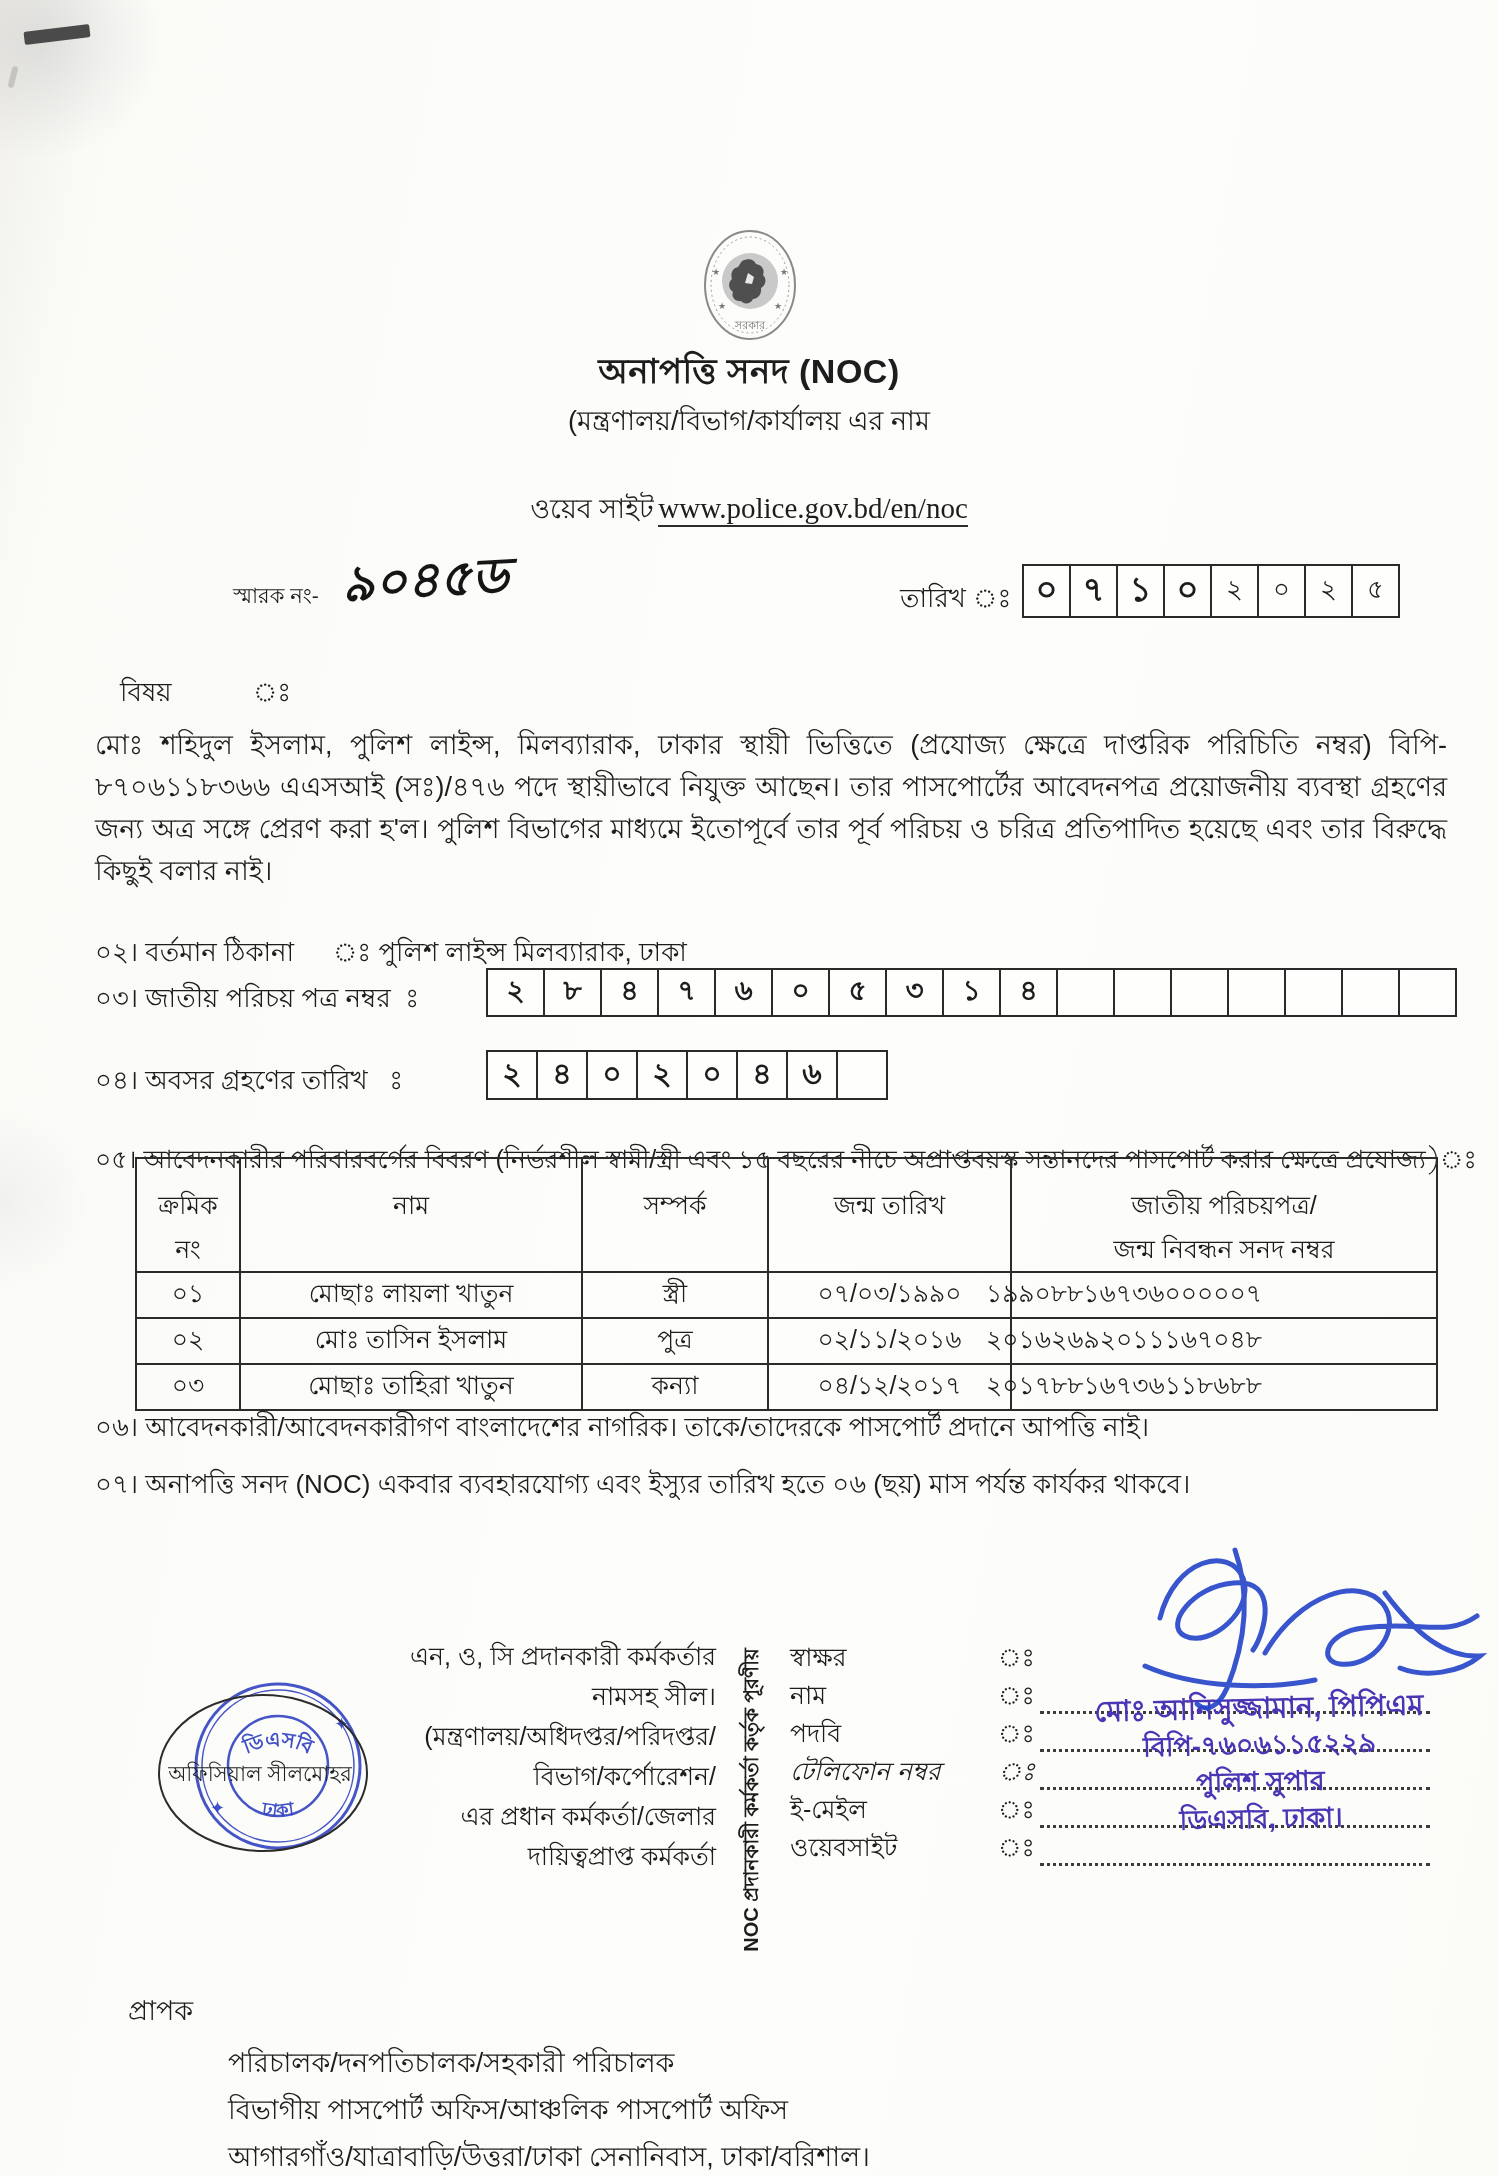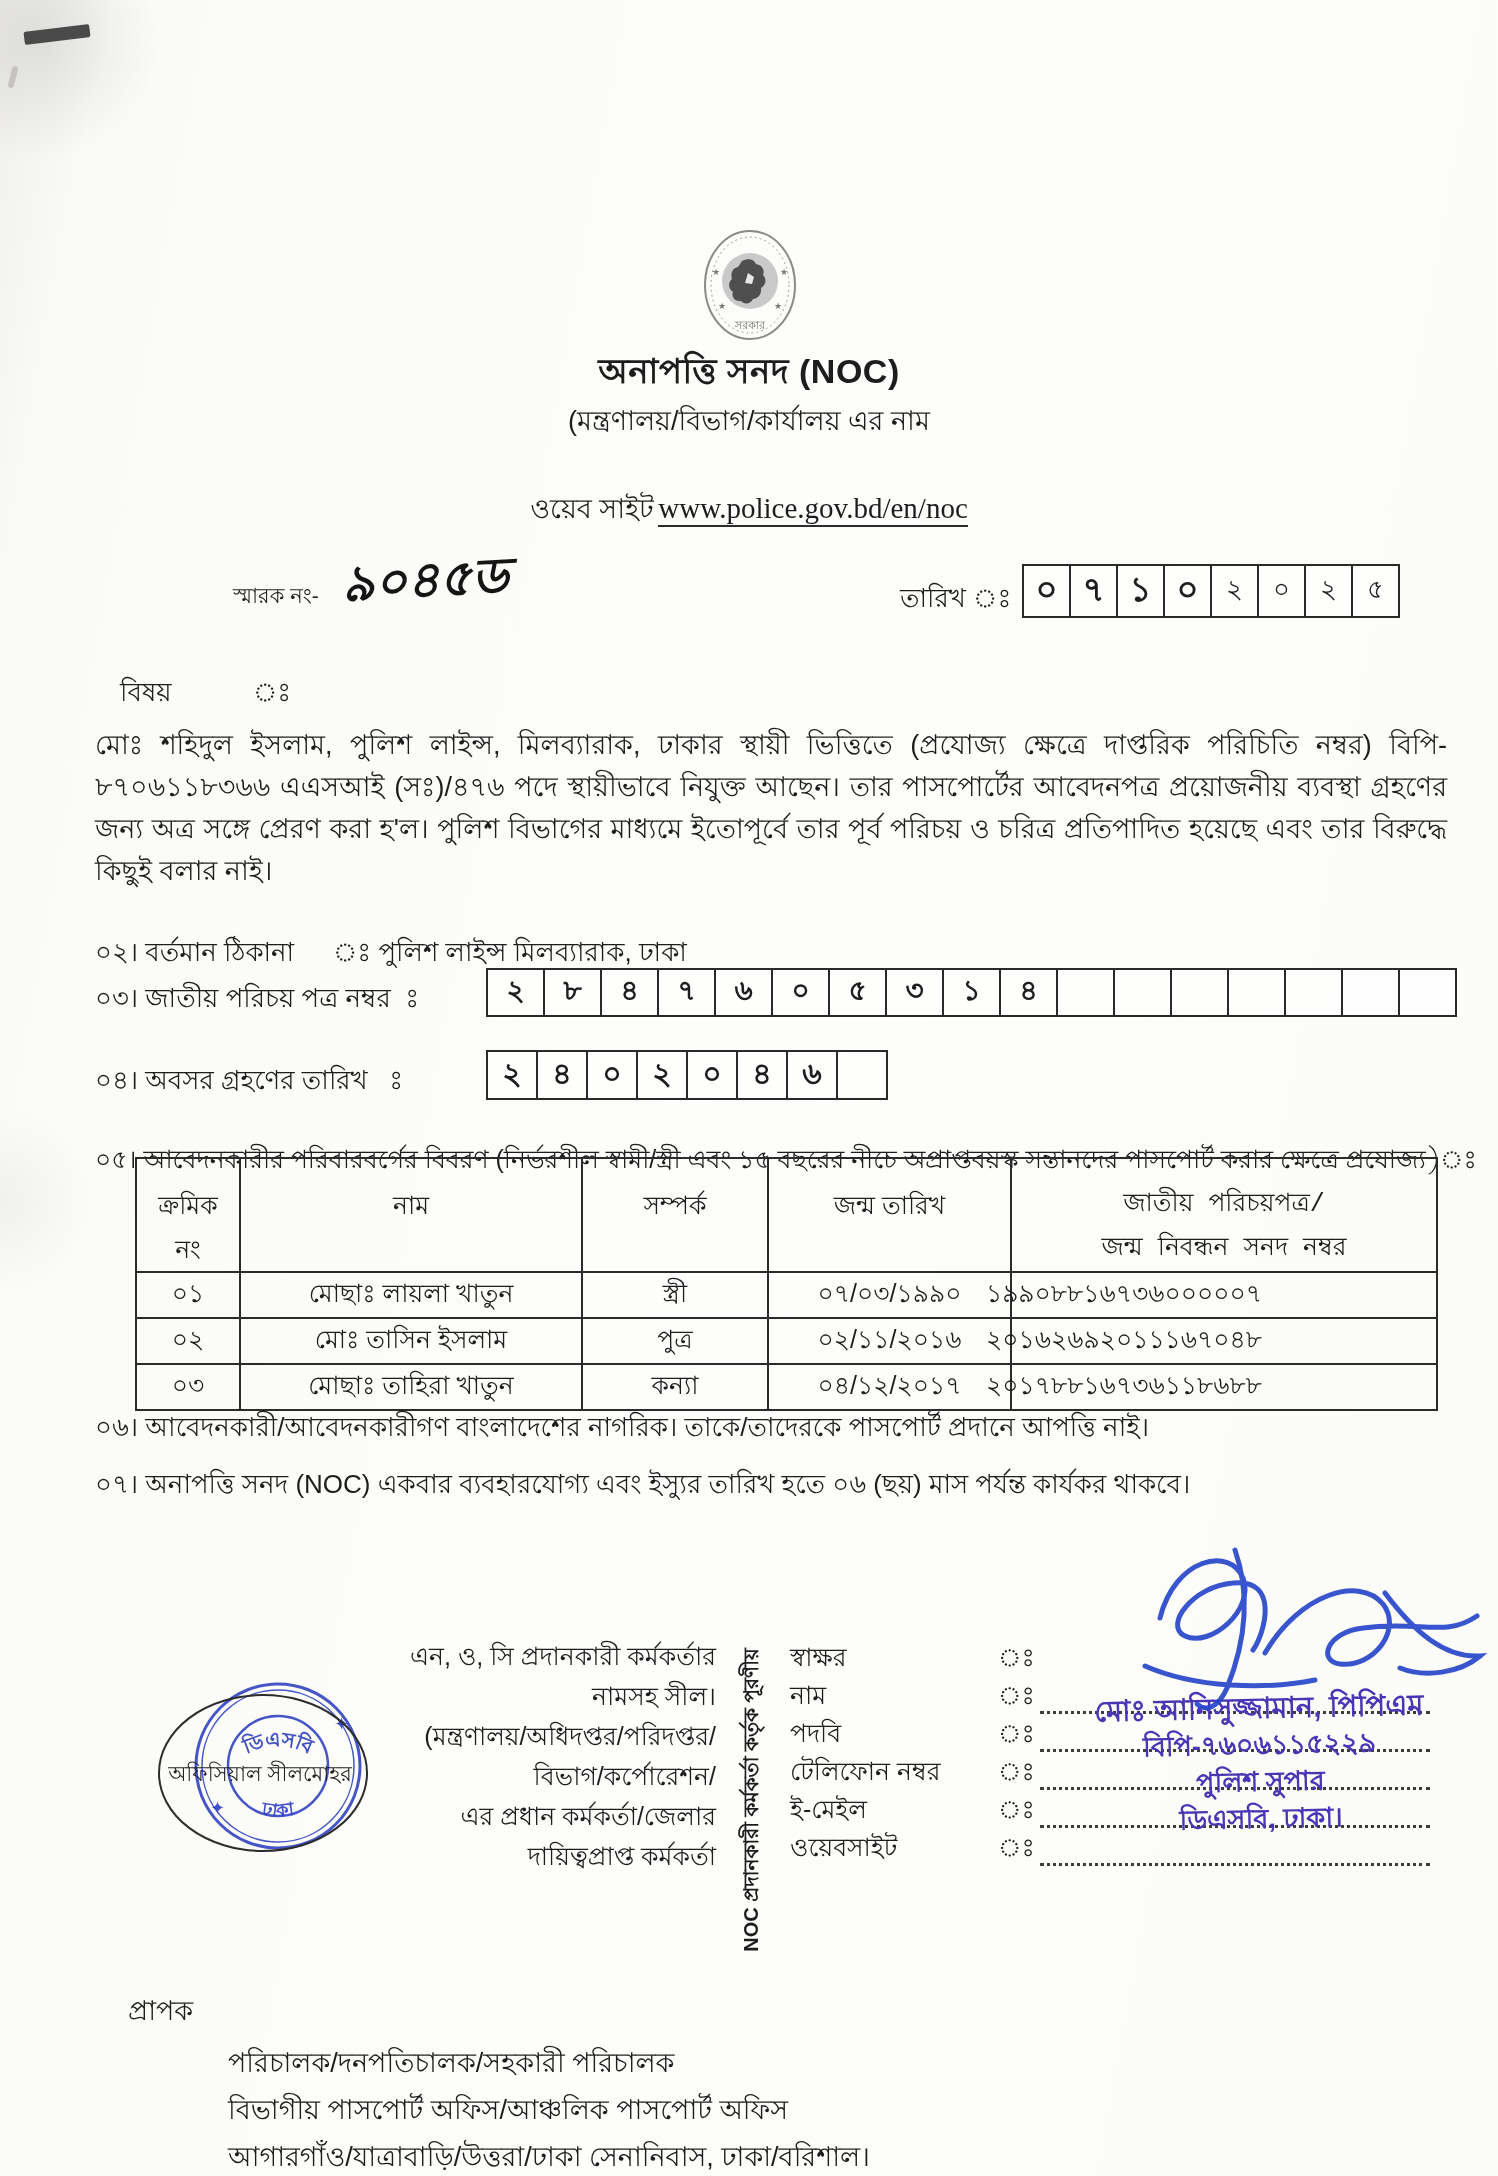"জাতীয় পরিচয়পত্র/" th.nidh div { font-family: Liberation Mono, monospace -> none }
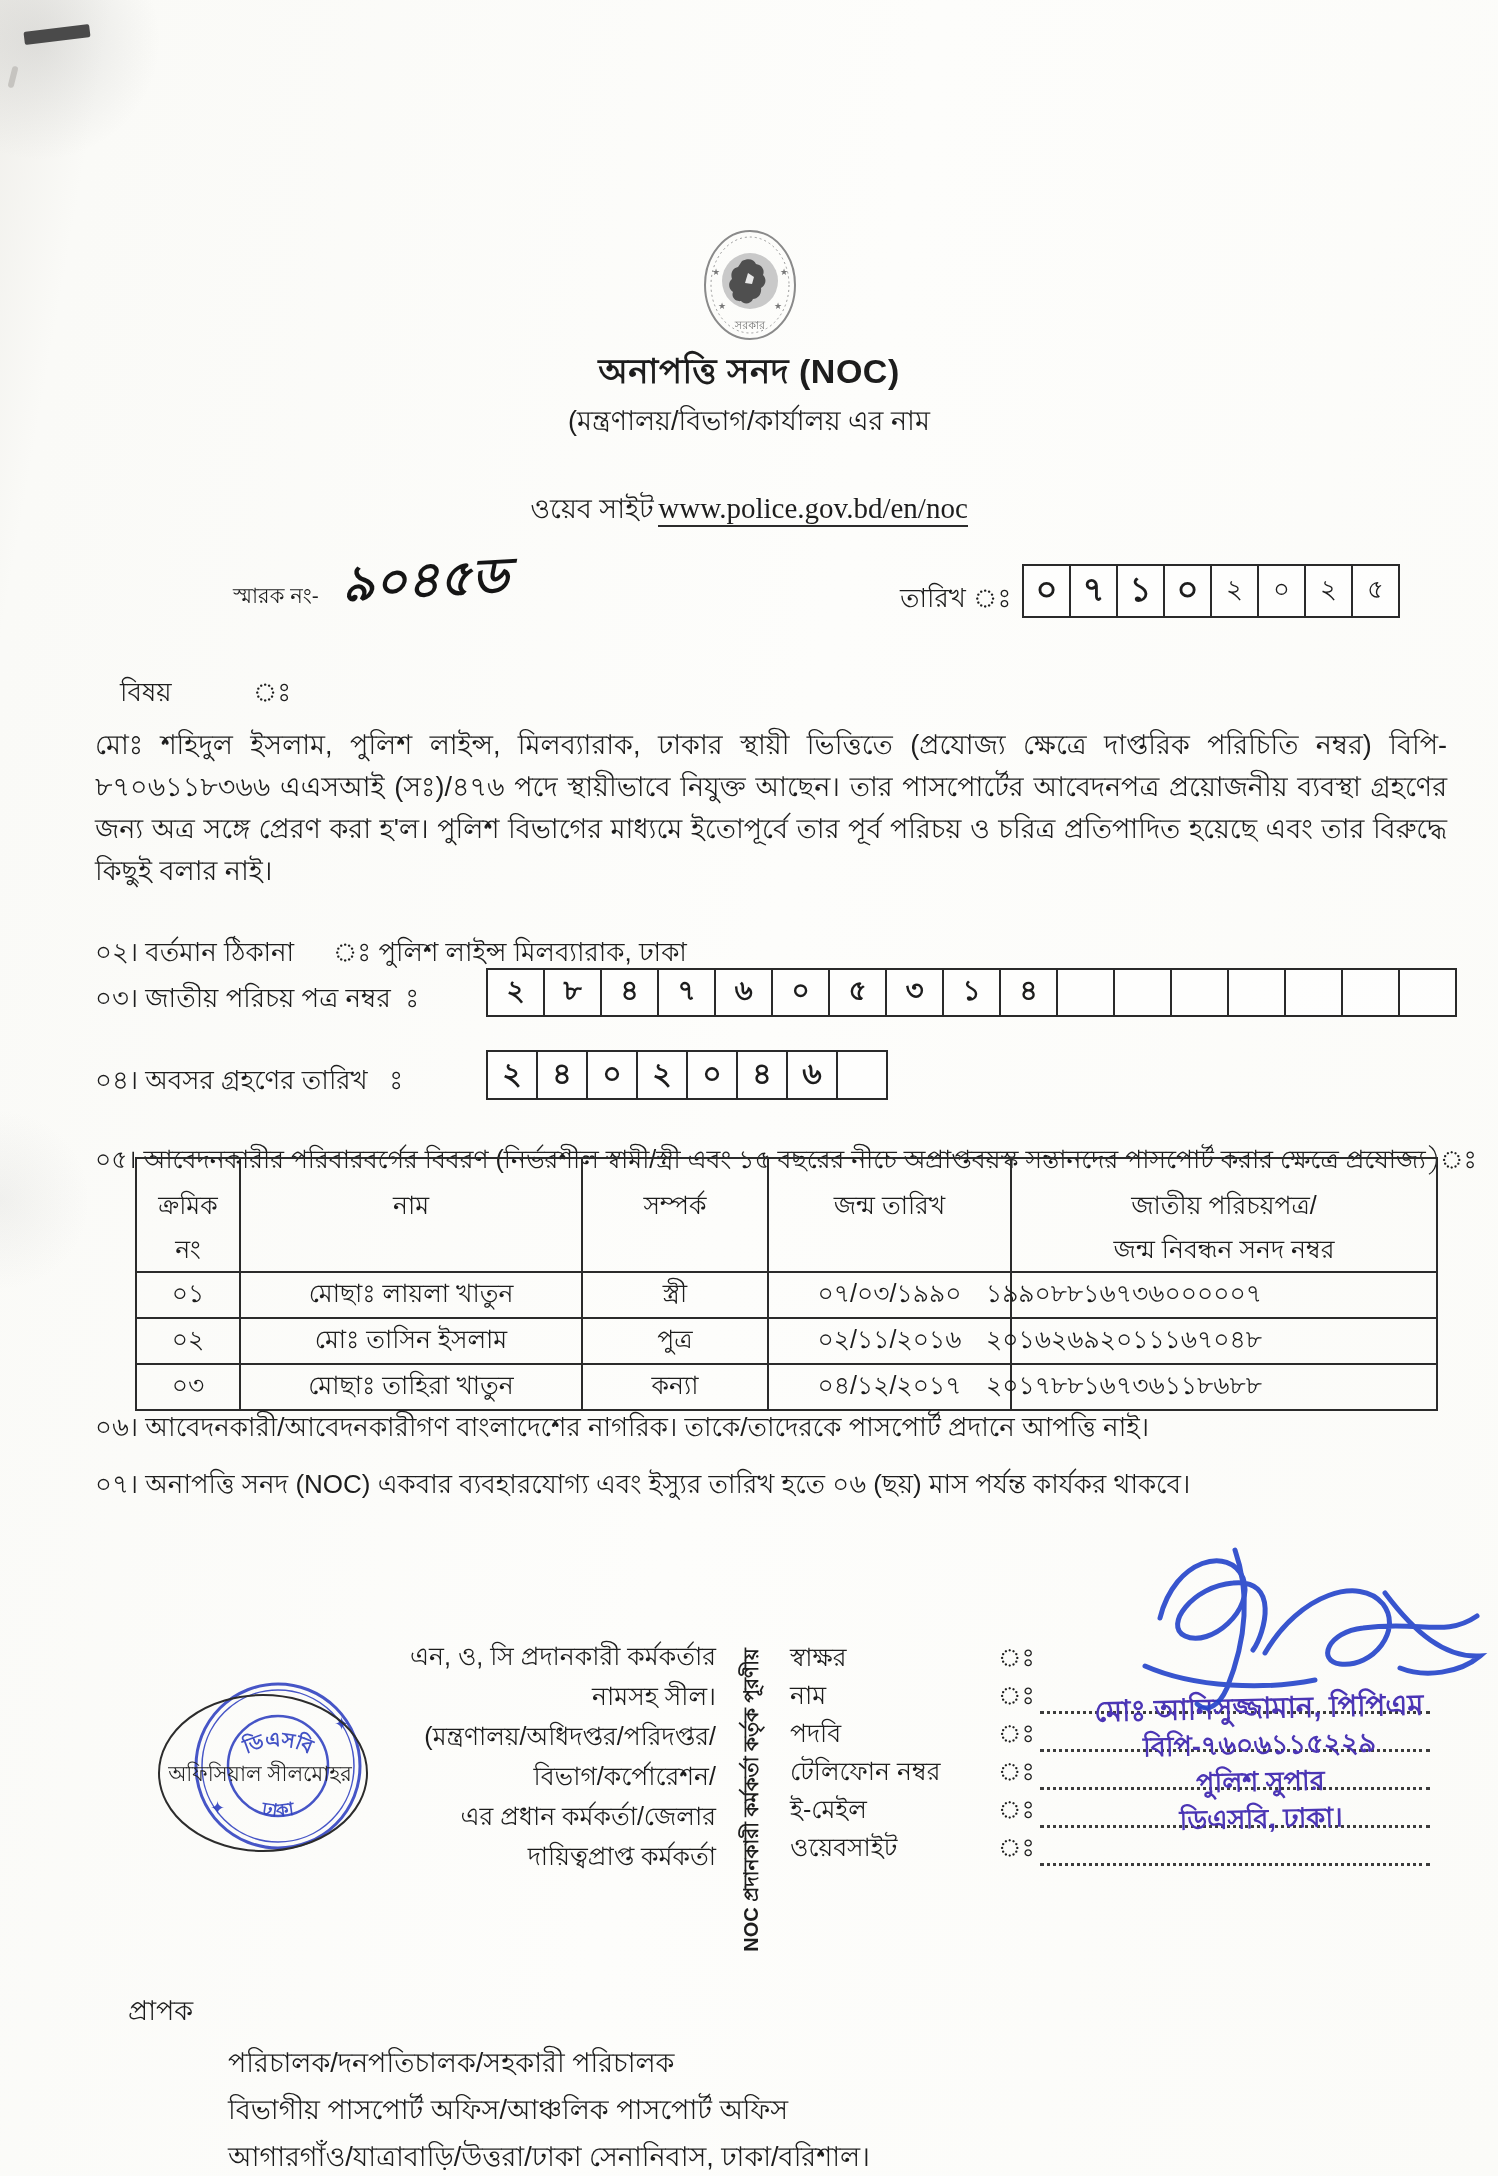"টেলিফোন নম্বর" div.abs { font-style: none -> italic }
